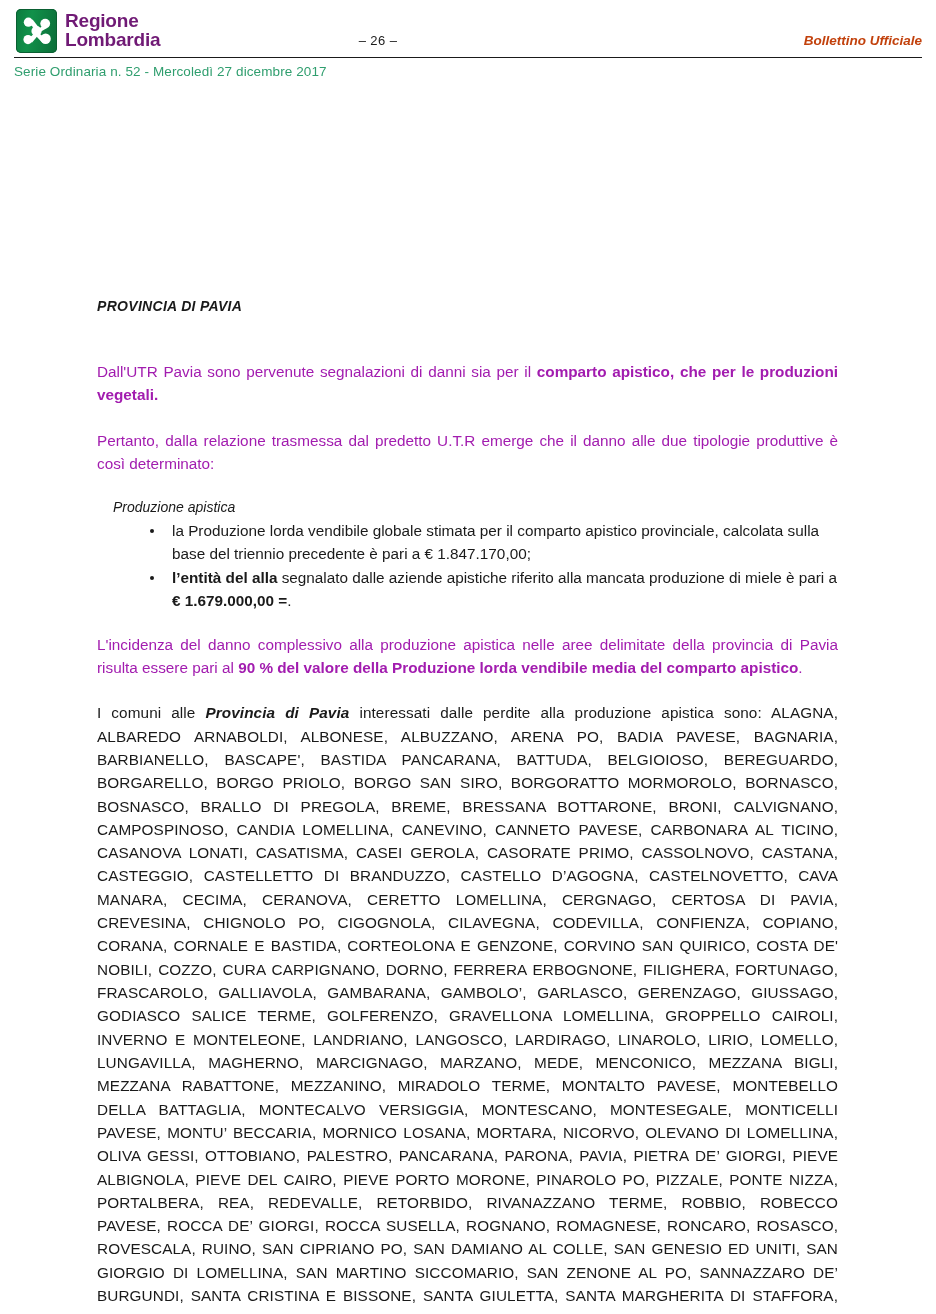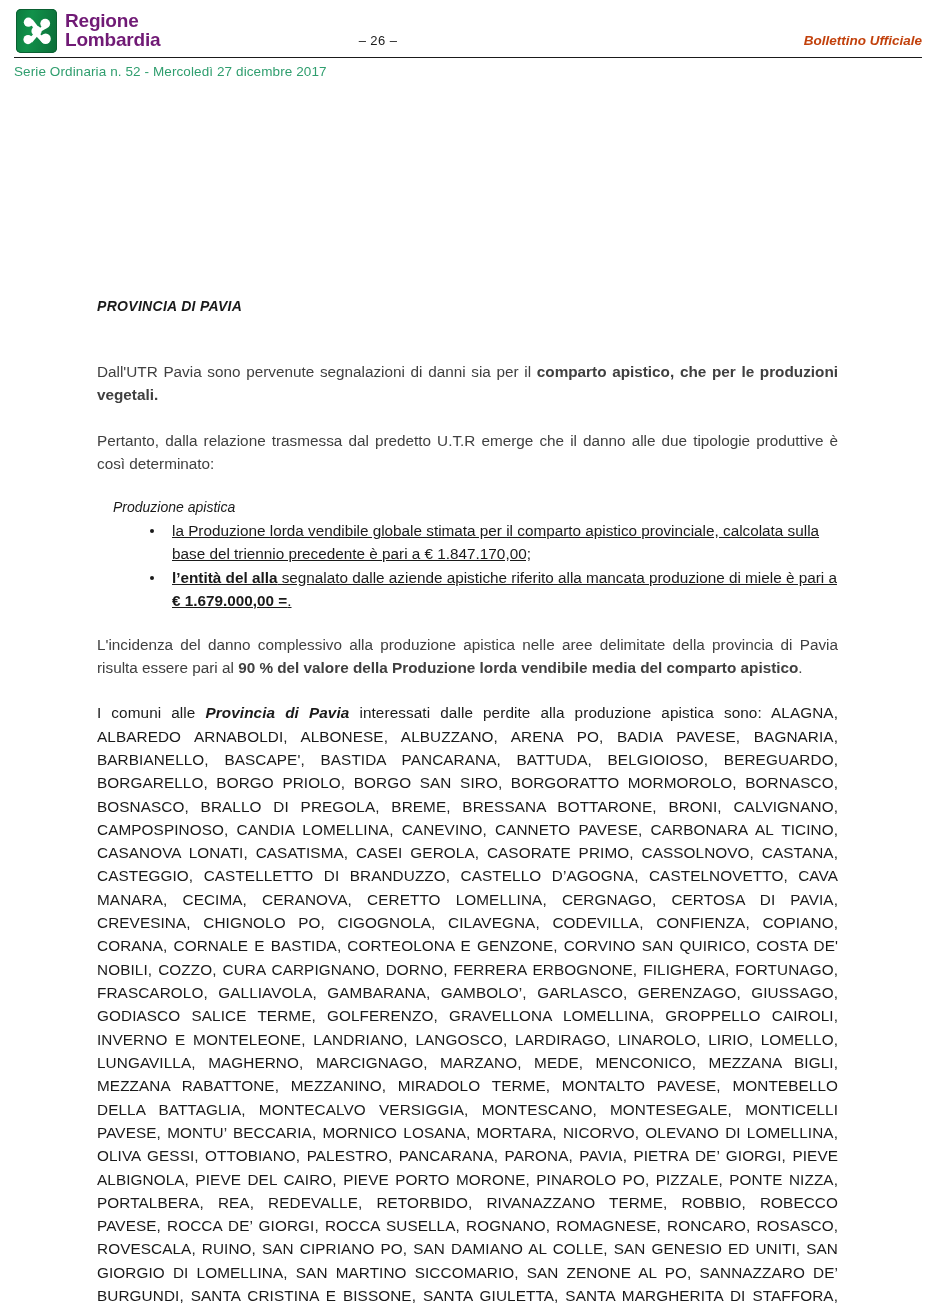"Dall'UTR Pavia sono pervenute" p.para { color: #404040 -> #a21caf }
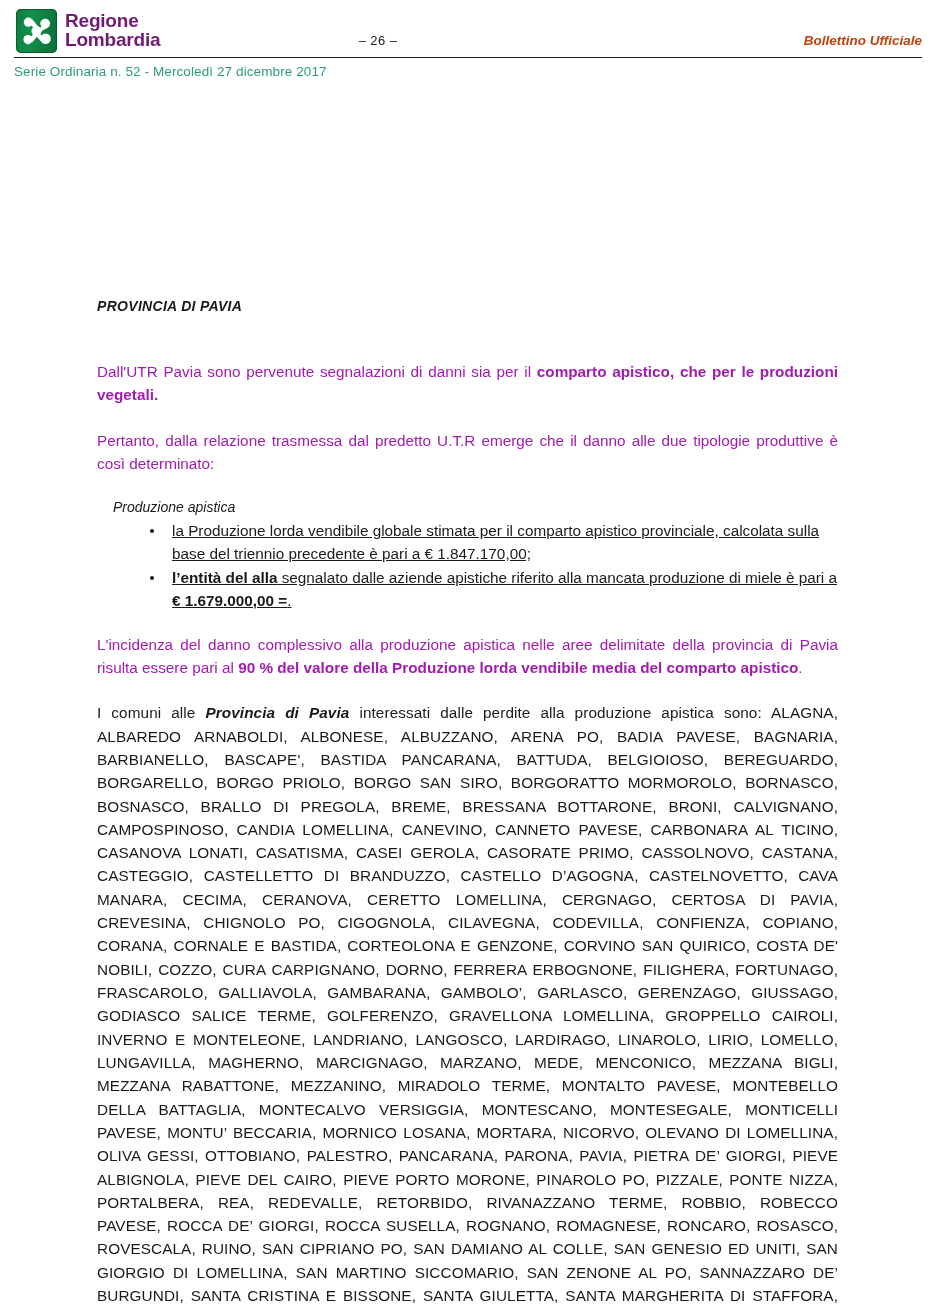"la Produzione lorda vendibile globale" ul.bullets li { text-decoration: underline -> none }
